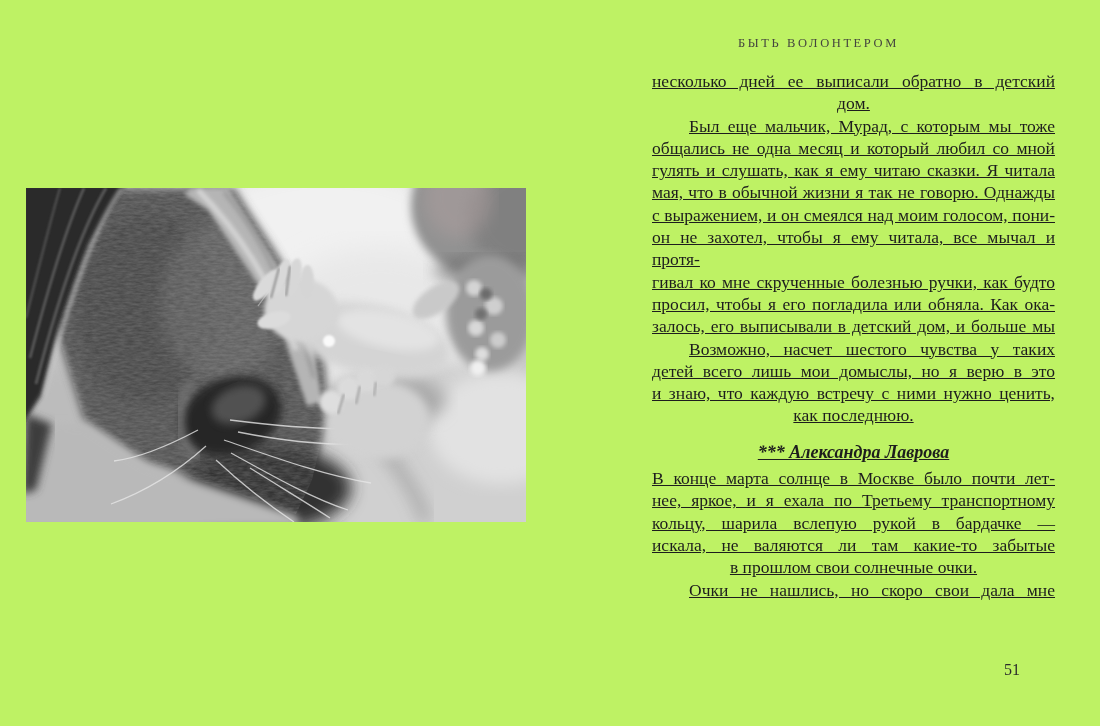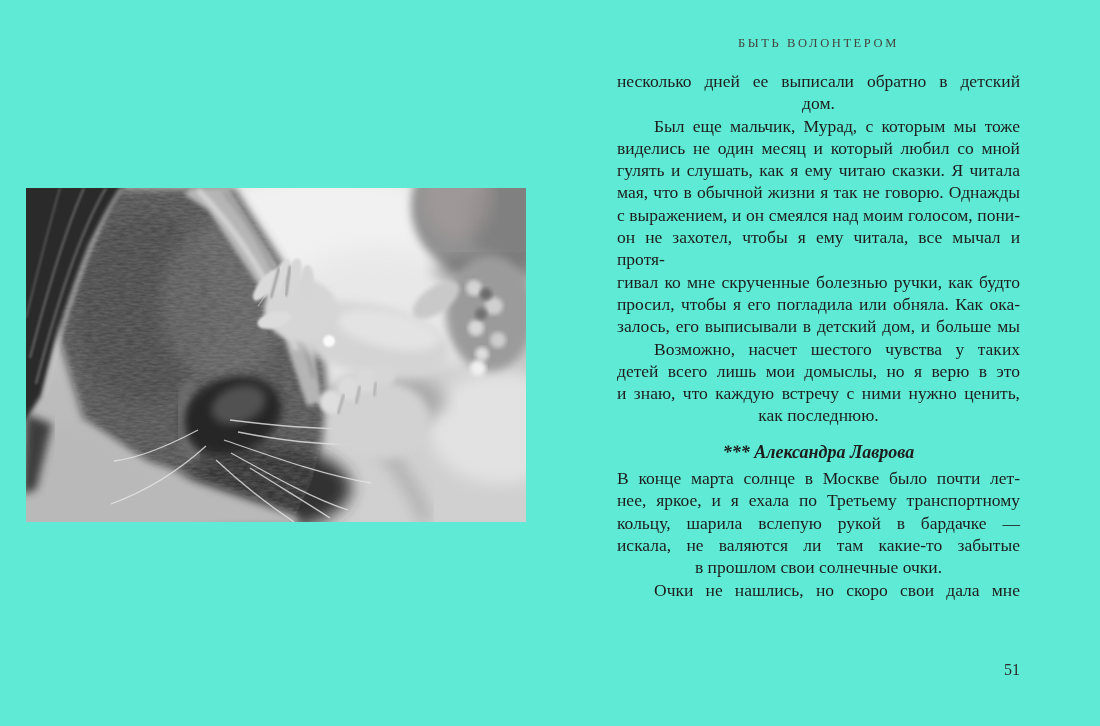"БЫТЬ ВОЛОНТЕРОМ" .spread { background: #5eead4 -> #bef264 }
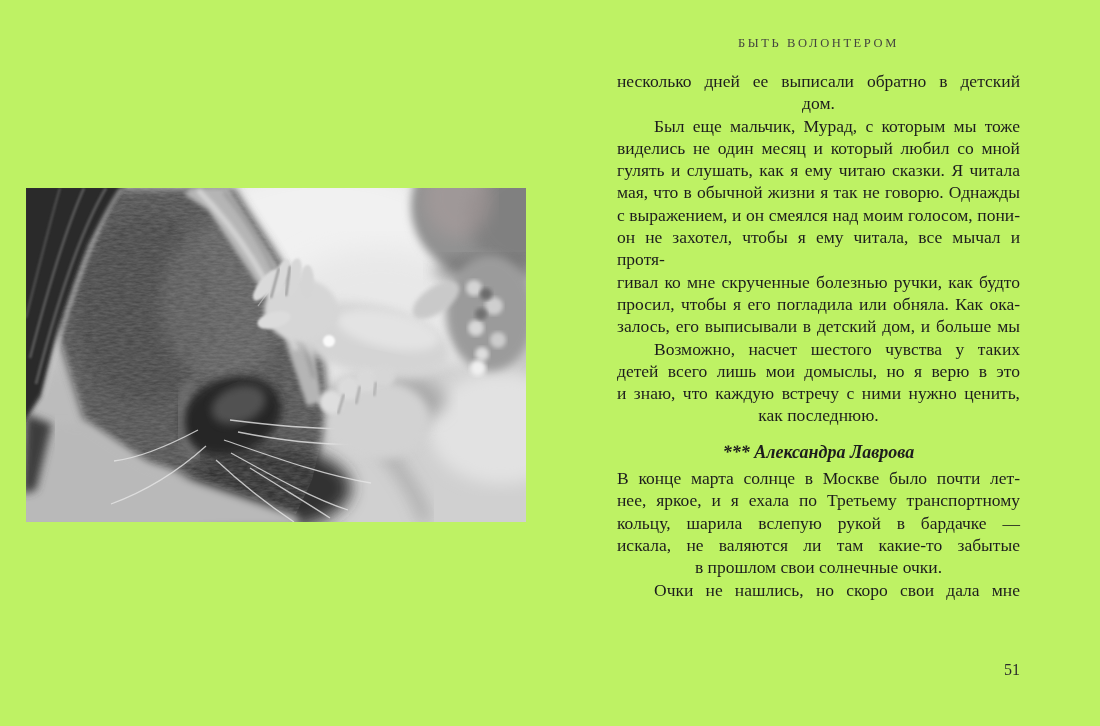"несколько дней ее выписали обратно" .text-column { left: 617px -> 652px; text-decoration: none -> underline }
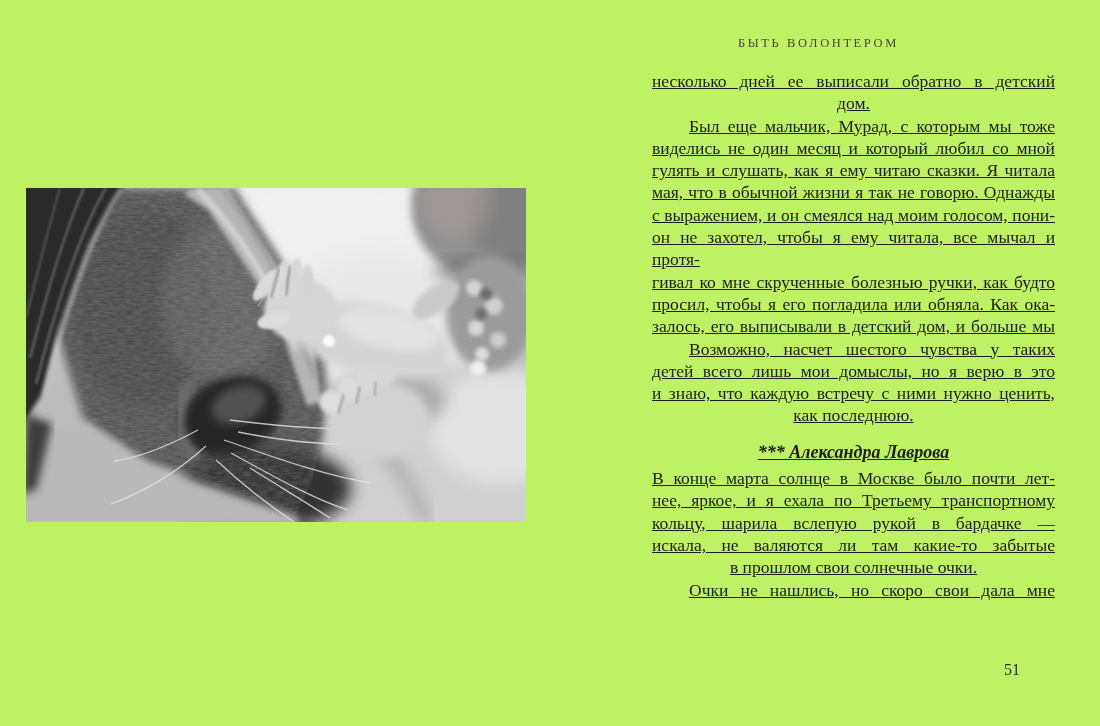"виделись не один месяц и" div.line { text: виделись не один -> общались не одна }
